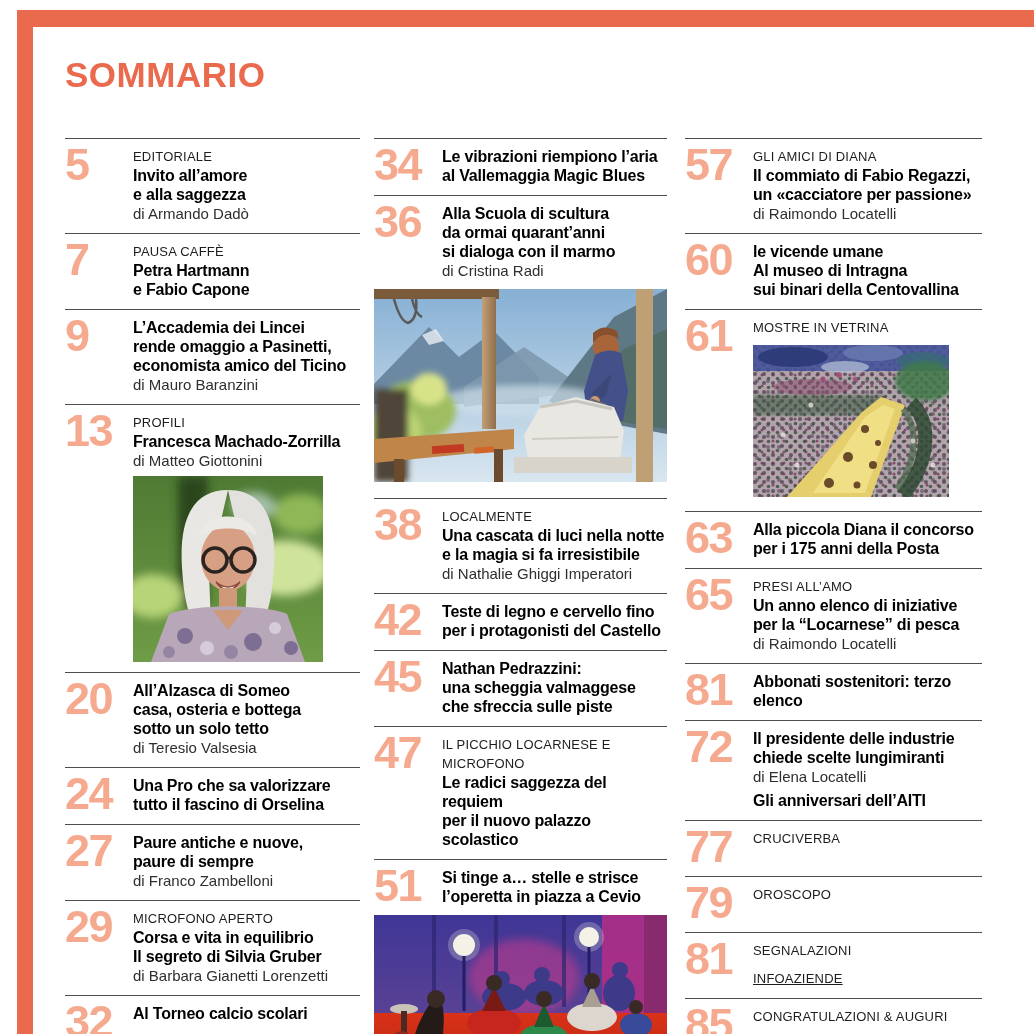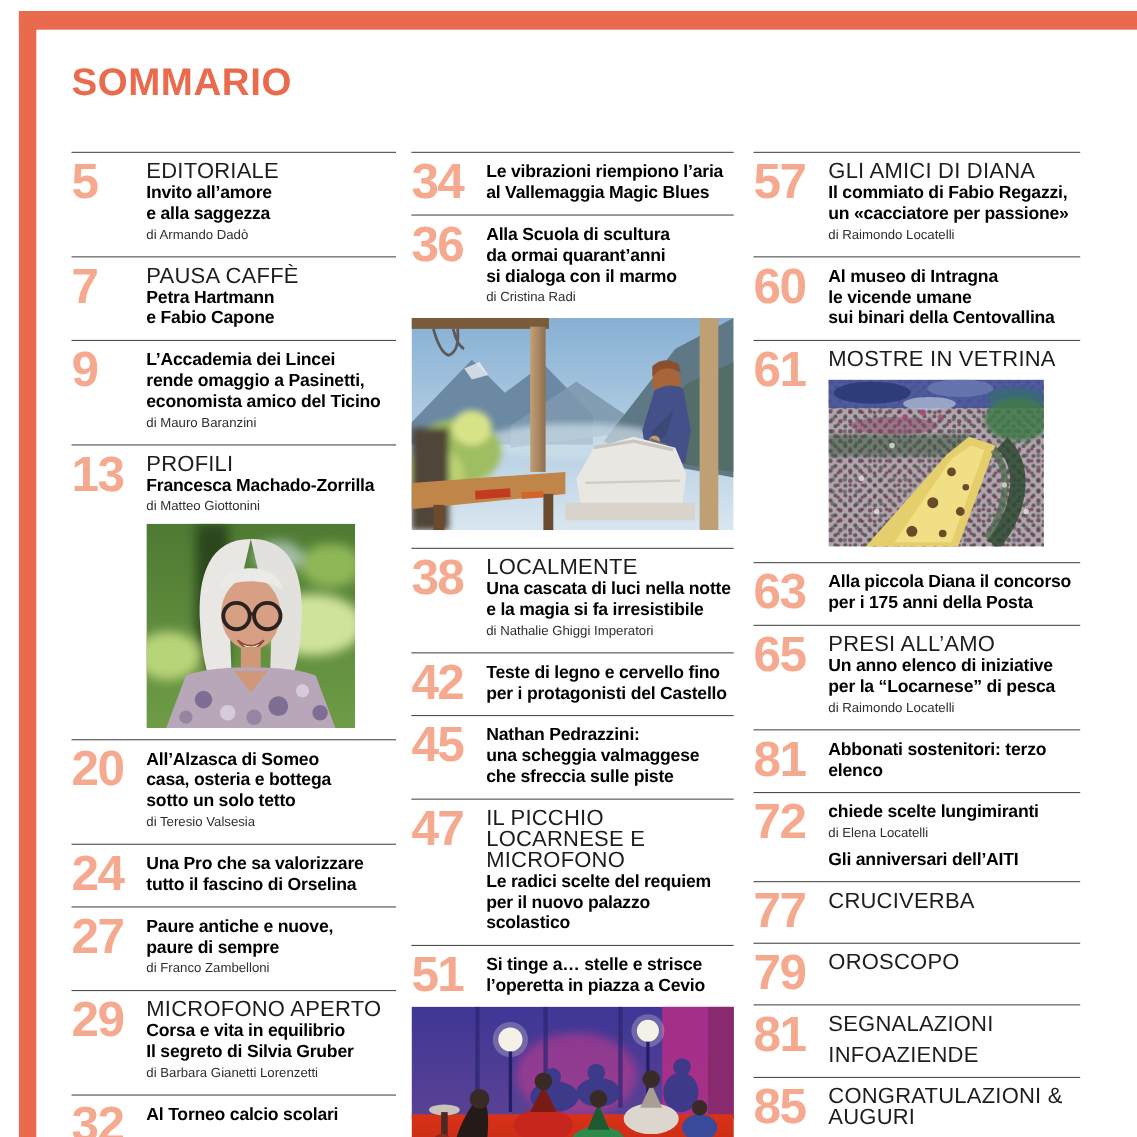"EDITORIALE" .kicker { font-size: 20px -> 13px }
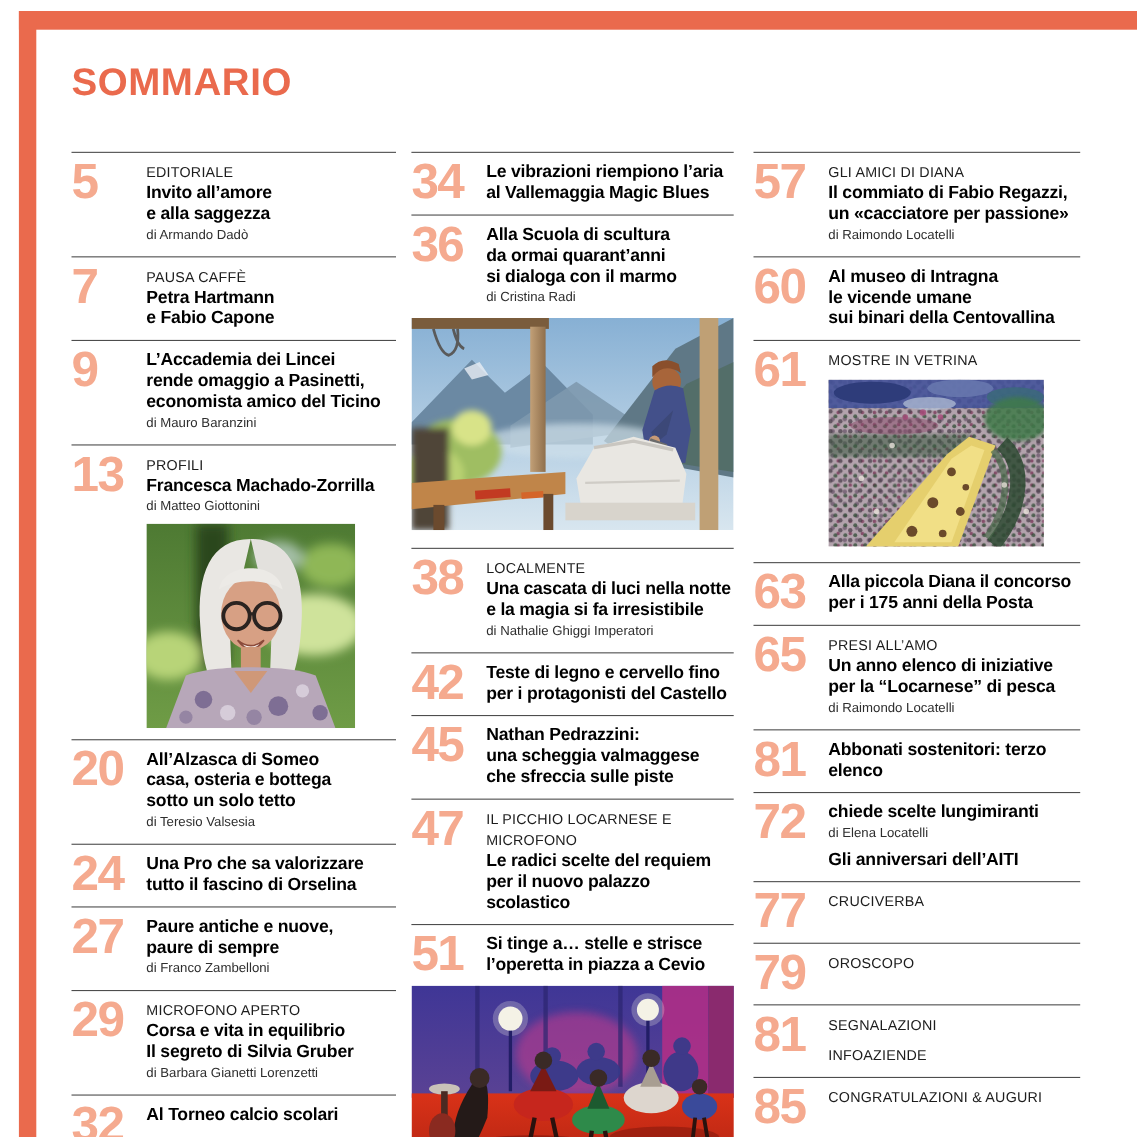"di Armando Dadò" .byline { font-size: 12px -> 15px }
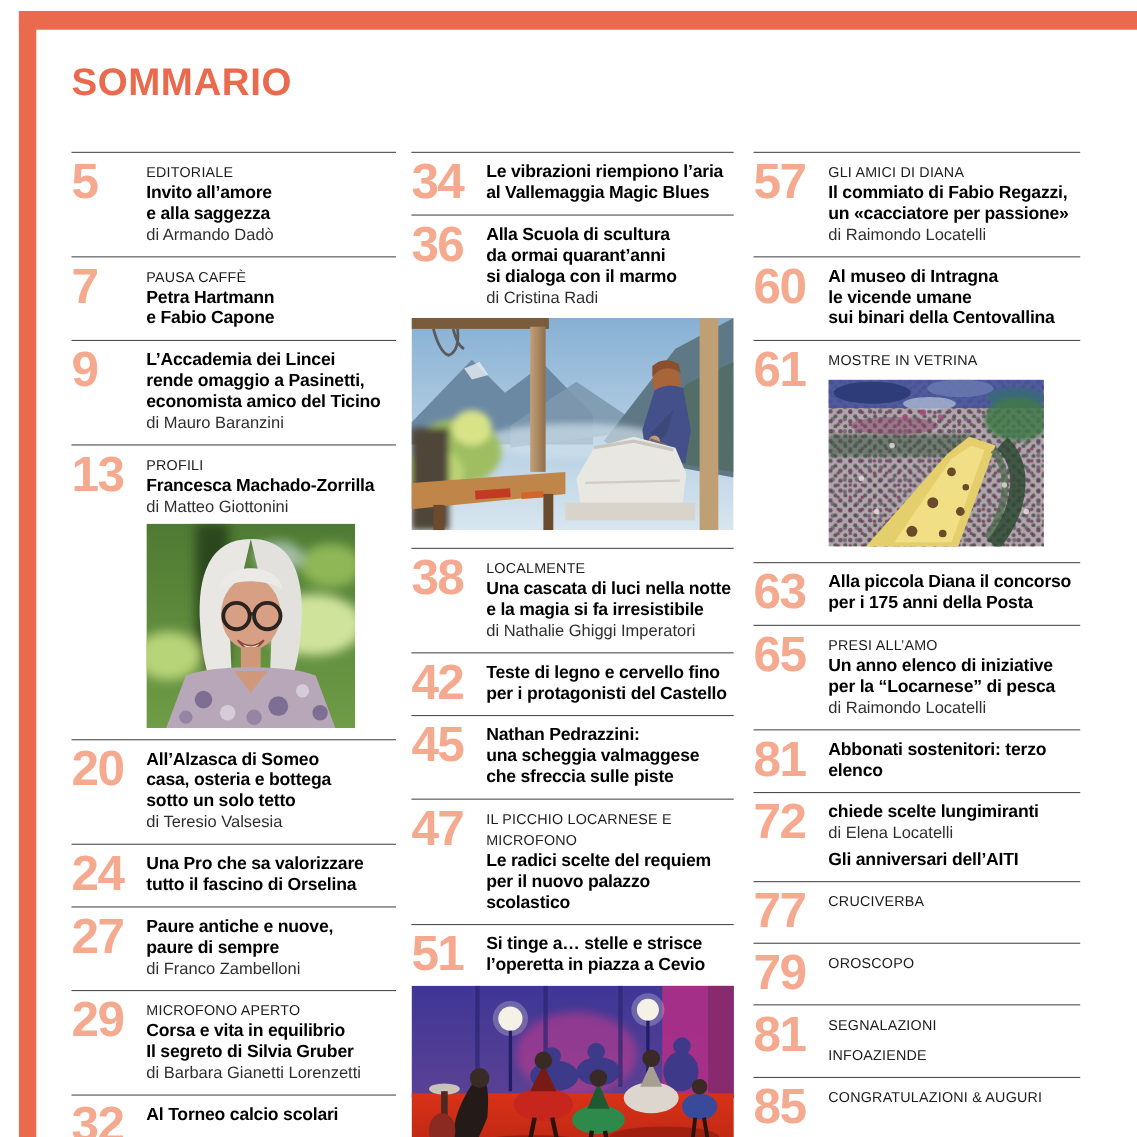"Al museo di Intragna" div.title { order: before "le vicende umane" -> after "le vicende umane" }
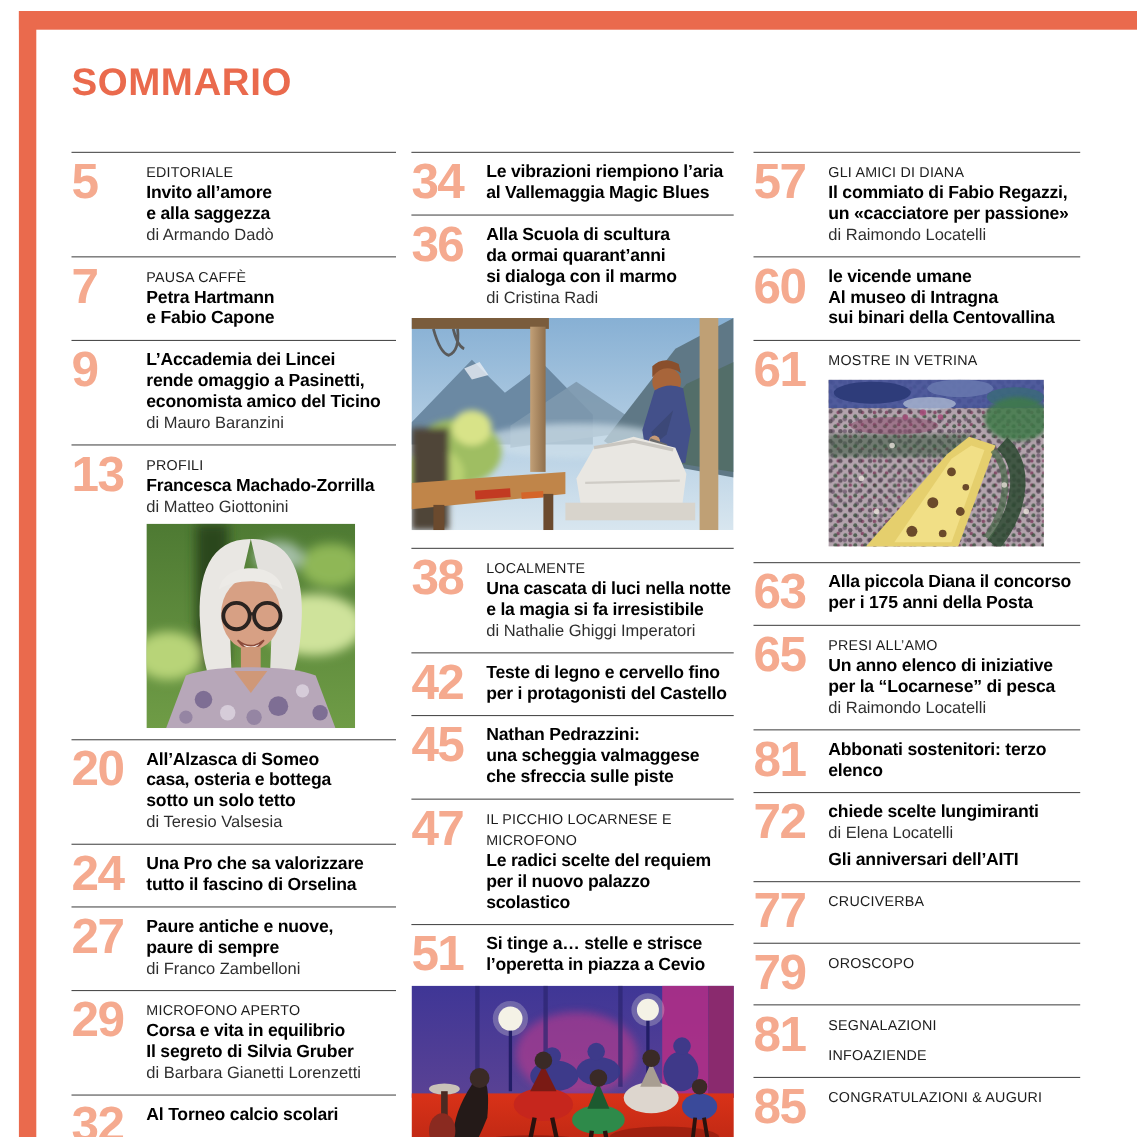"Il presidente delle industrie" div.title { html: none -> <div>Il presidente delle industrie</div> }
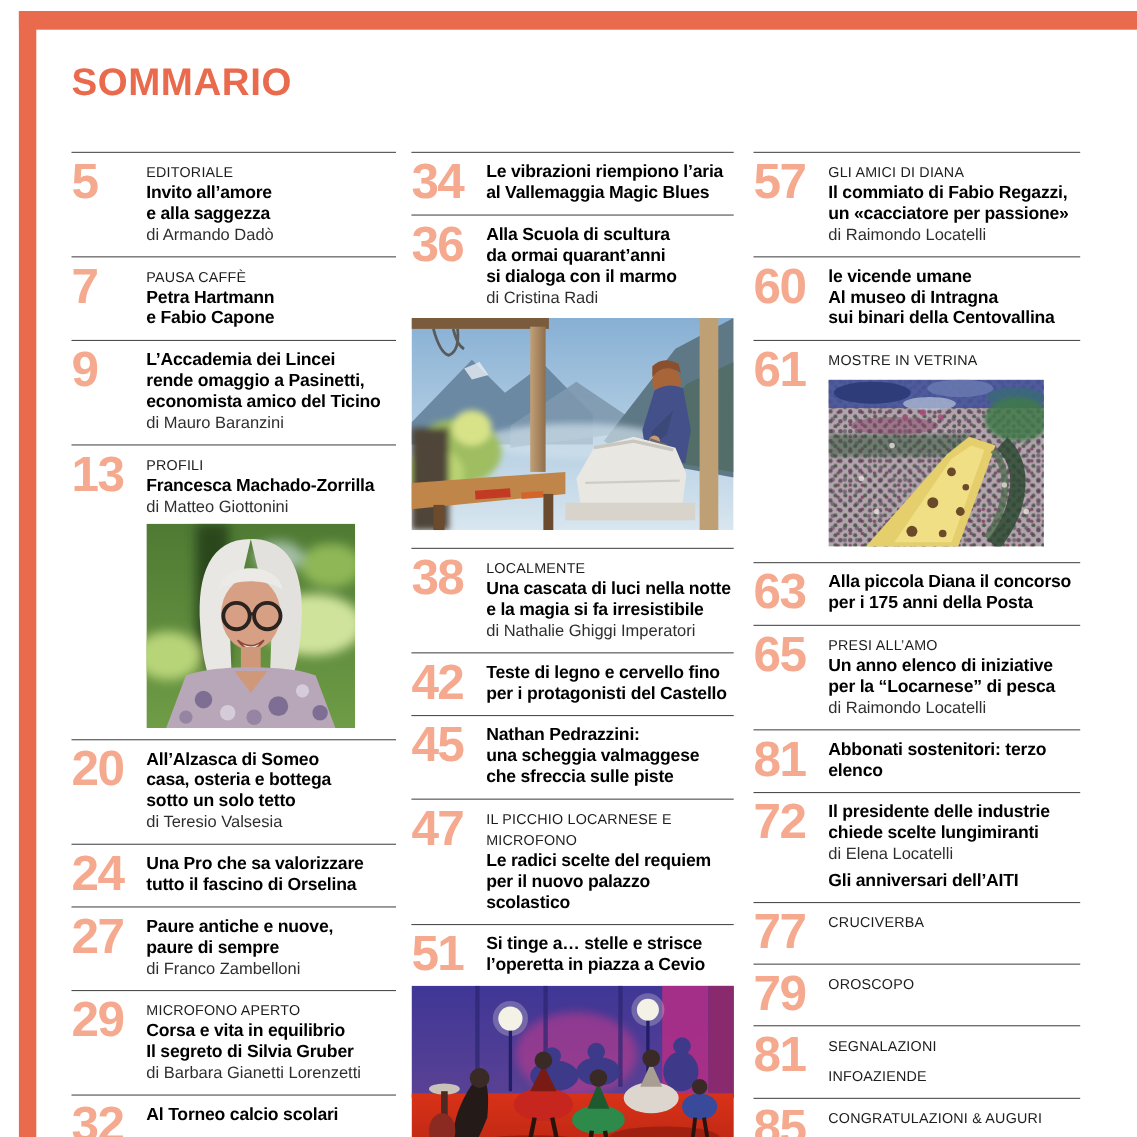"Le radici scelte del requiem" div.title { text: scelte -> saggezza }
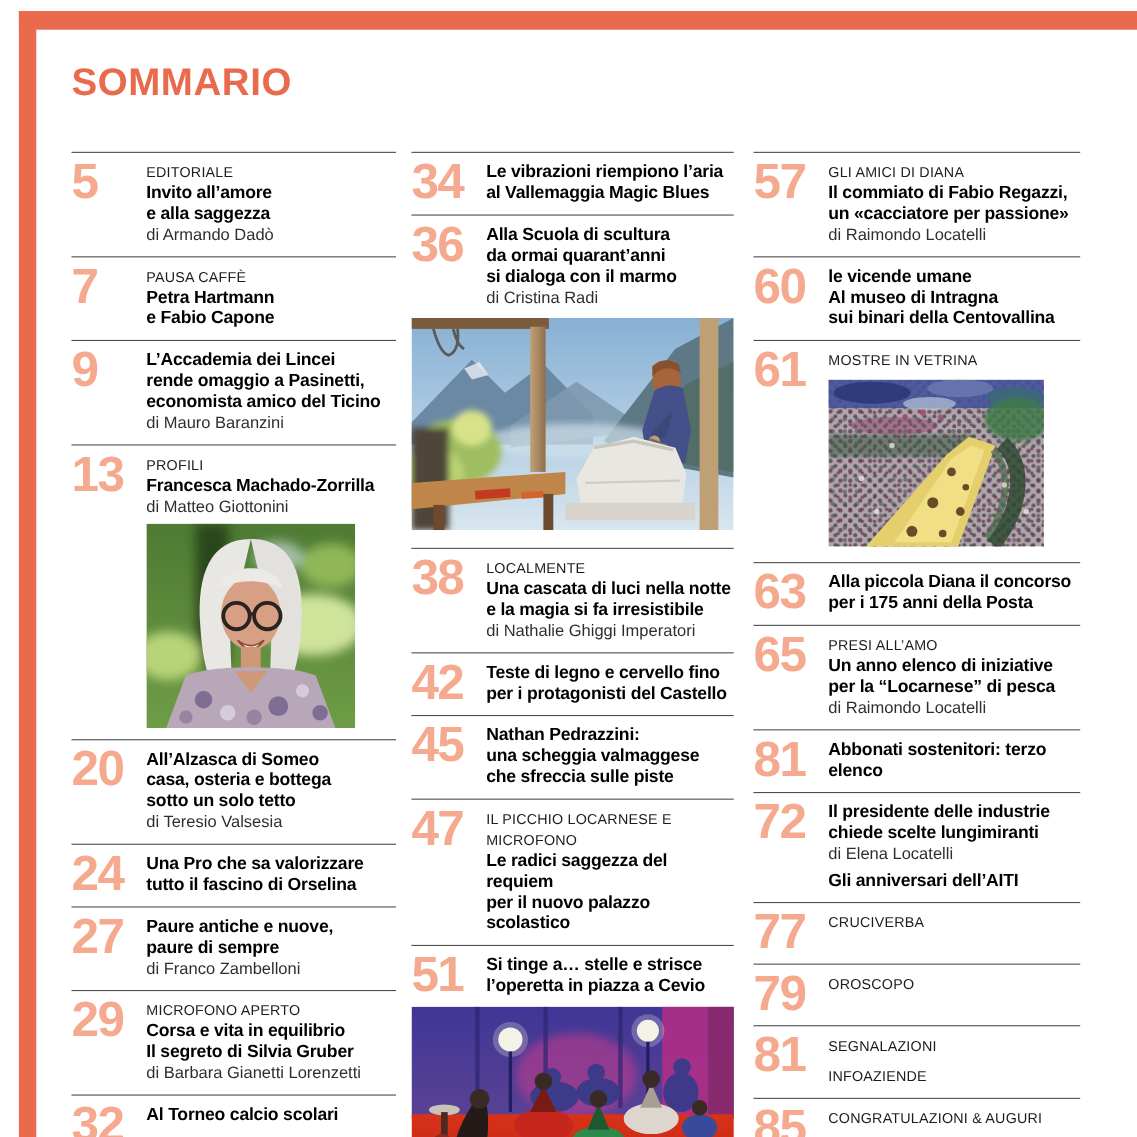"INFOAZIENDE" .kicker + .kicker { text-decoration: none -> underline }
